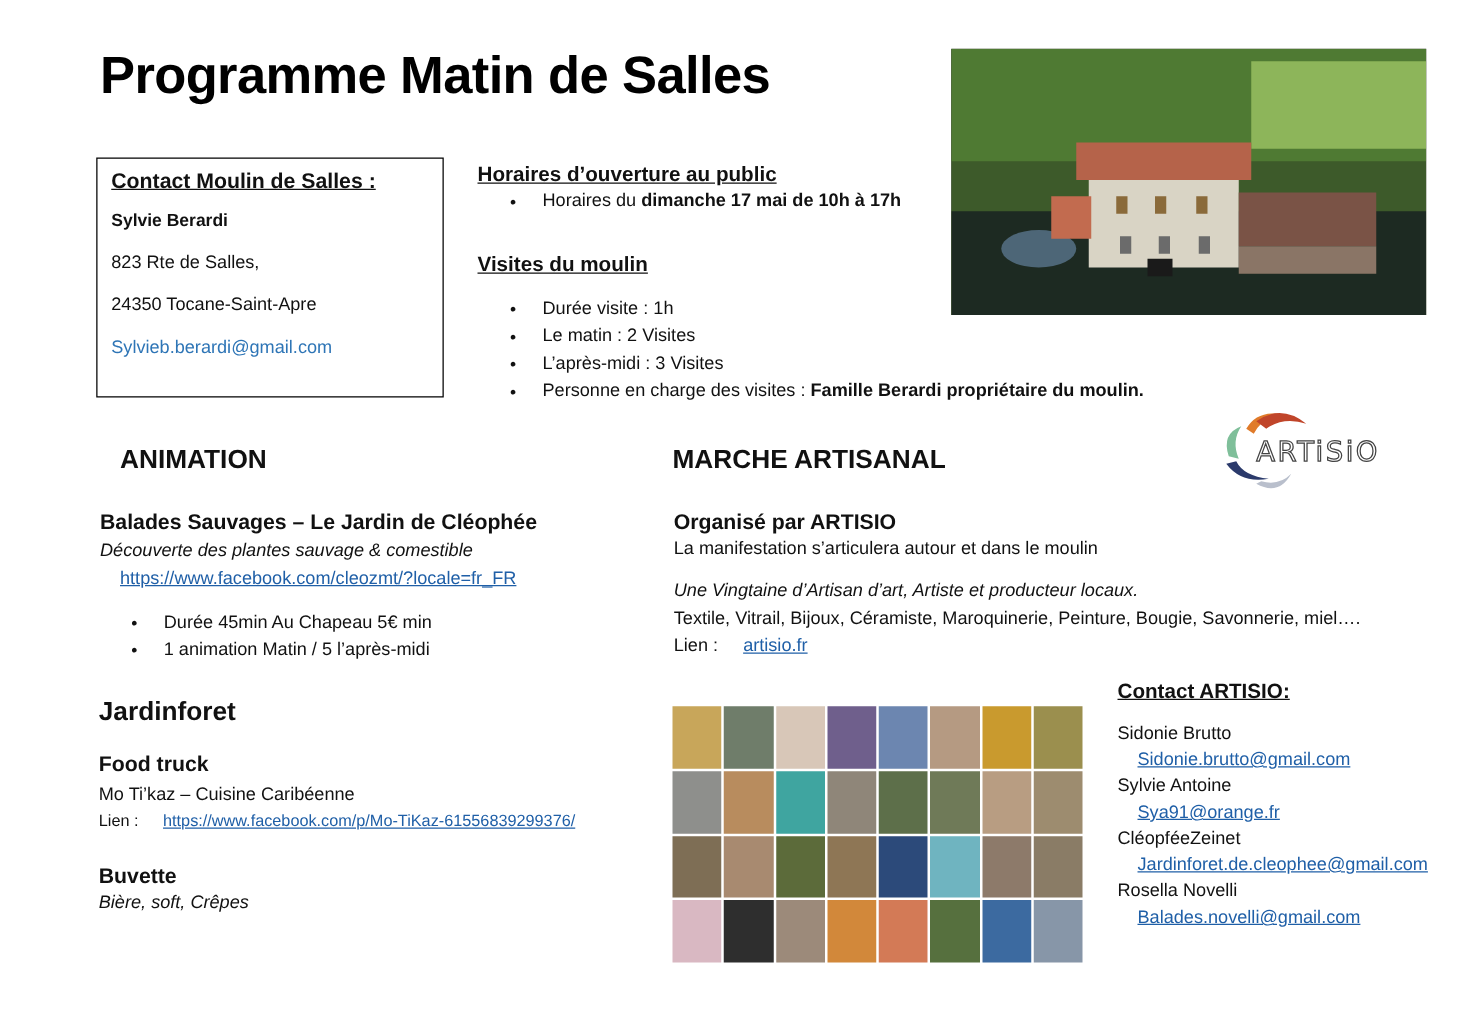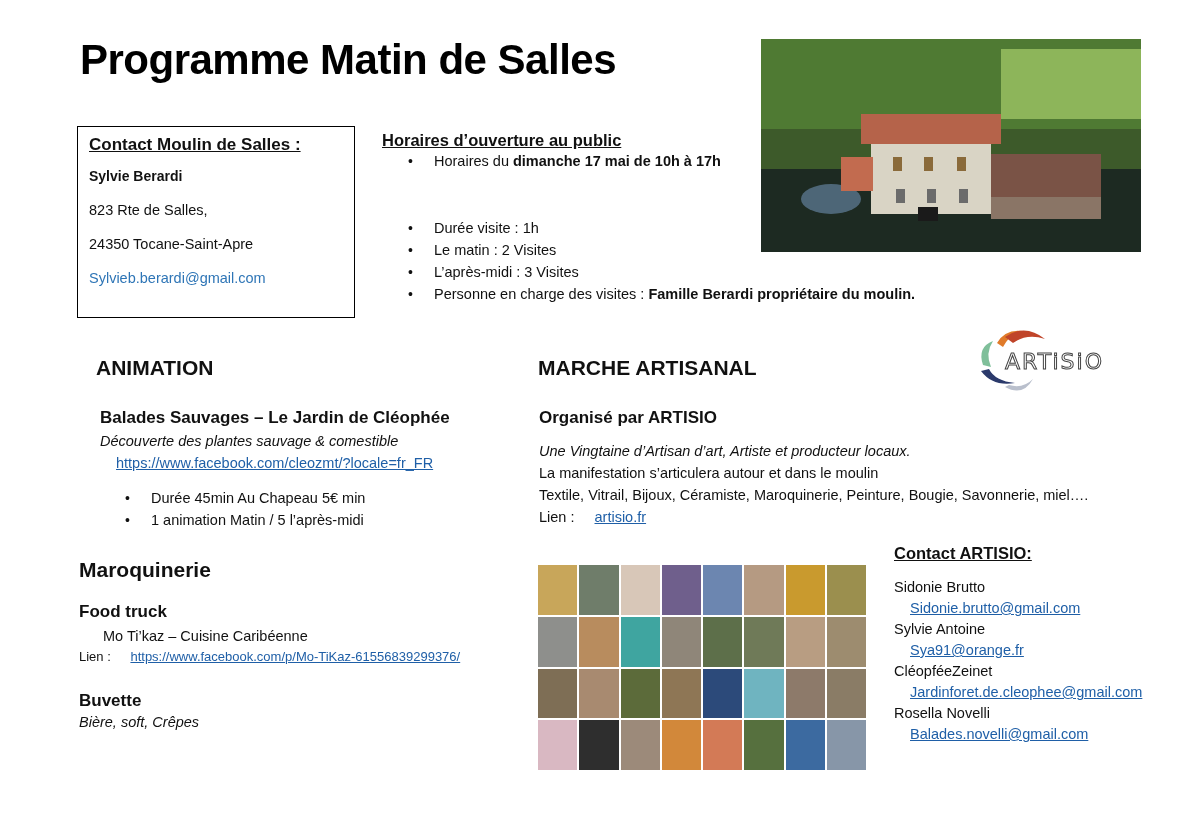"Visites du moulin" div.sec-h { html: none -> <div>Visites du moulin</div> }
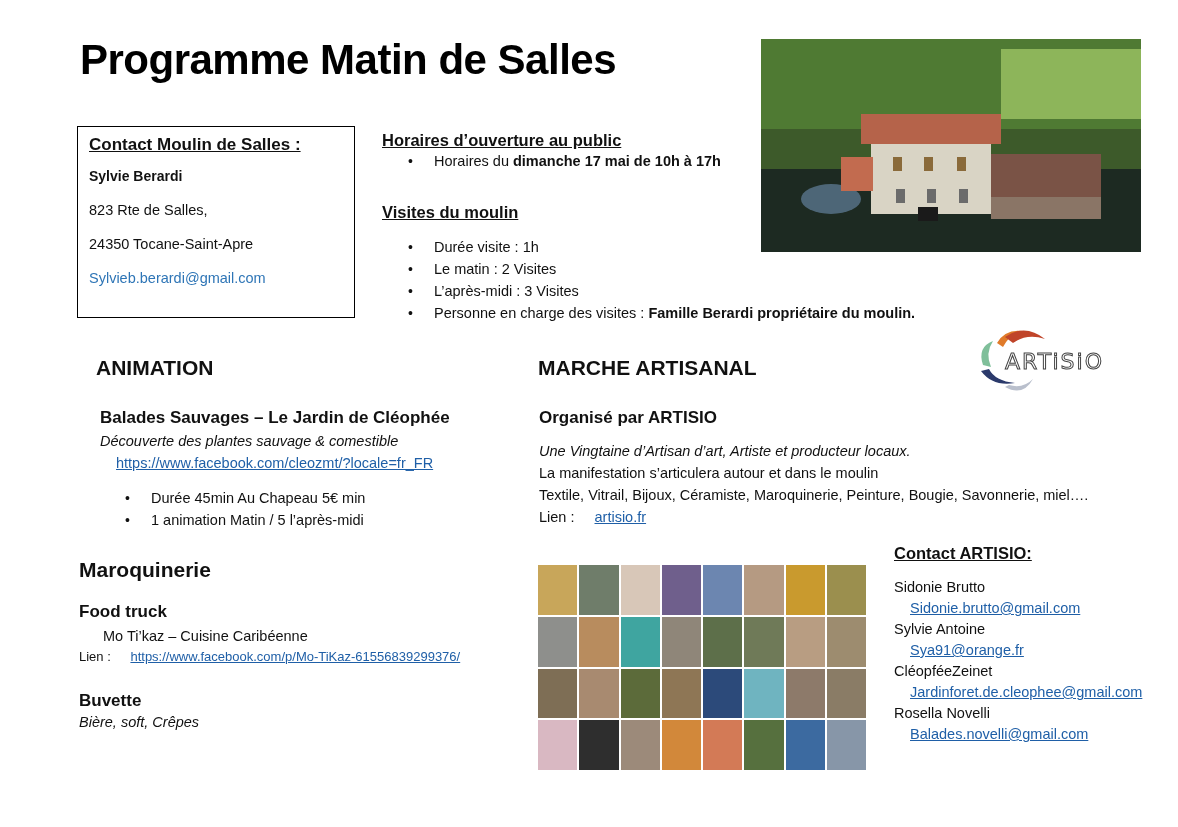"Balades Sauvages – Le Jardin" div.abs { left: 100px -> 80px }
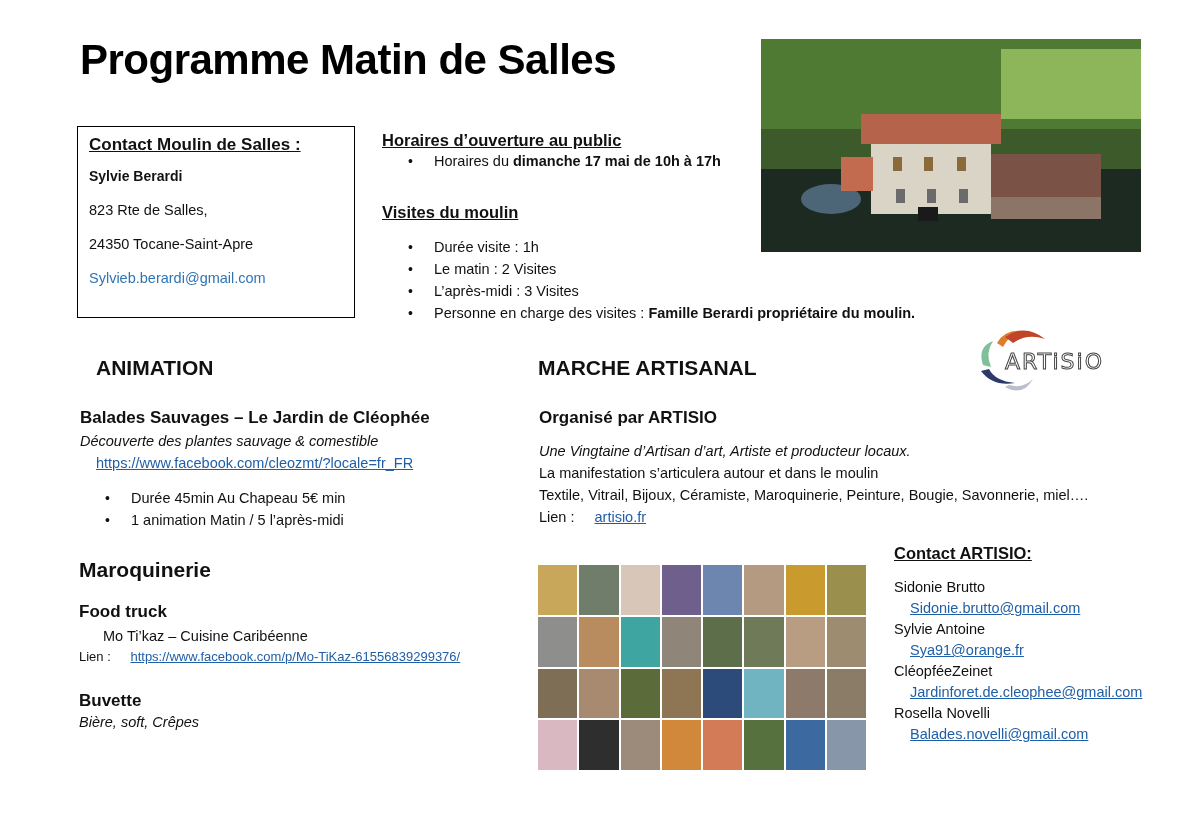"Une Vingtaine d’Artisan d’art, Artiste" div.txt { order: before "La manifestation s’articulera autour et" -> after "La manifestation s’articulera autour et" }
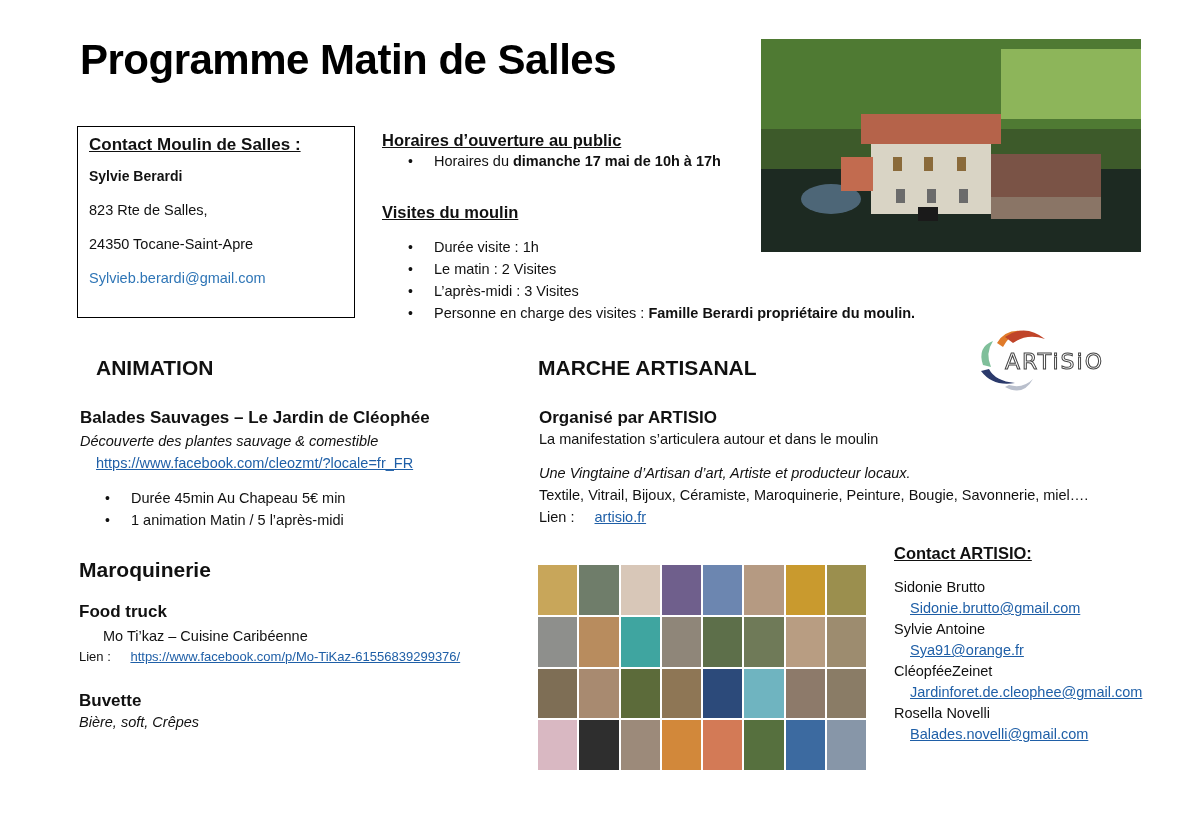"Maroquinerie" div.abs { text: Maroquinerie -> Jardinforet }
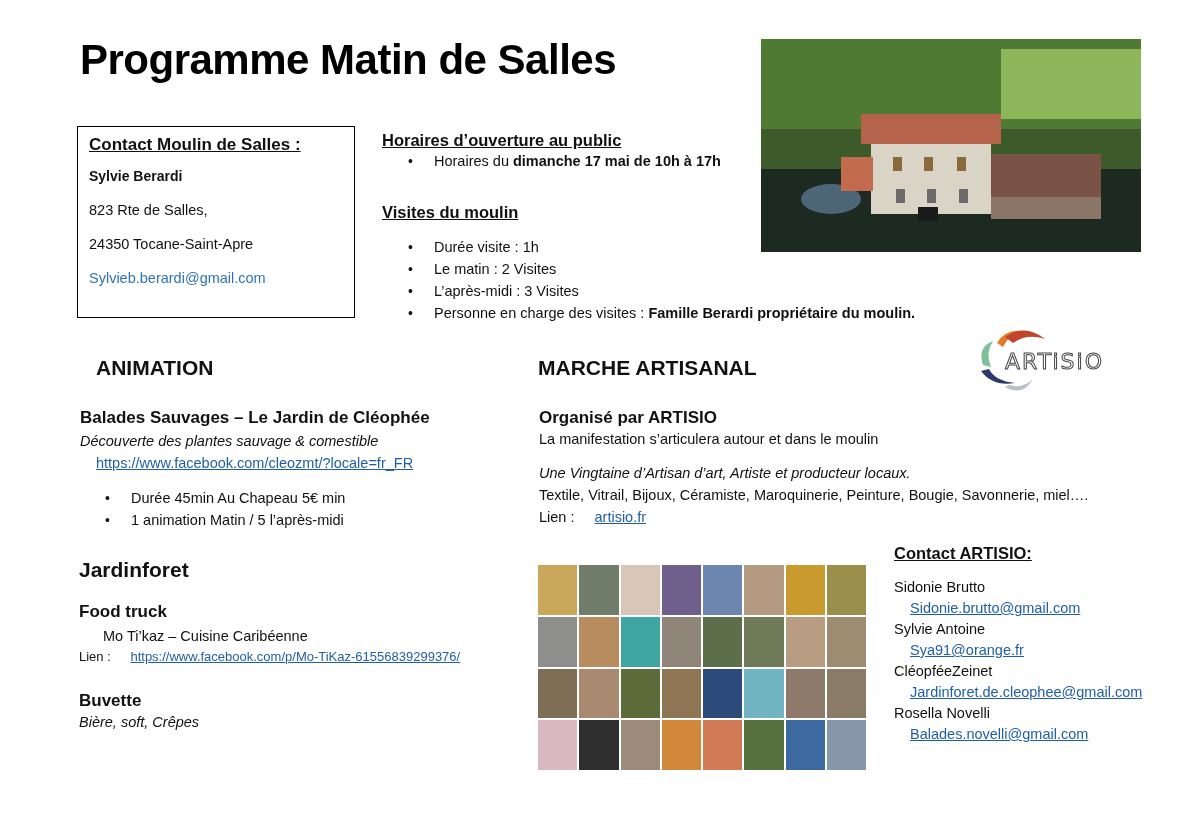"Mo Ti’kaz – Cuisine Caribéenne" div.txt { margin-left: 24px -> none }
